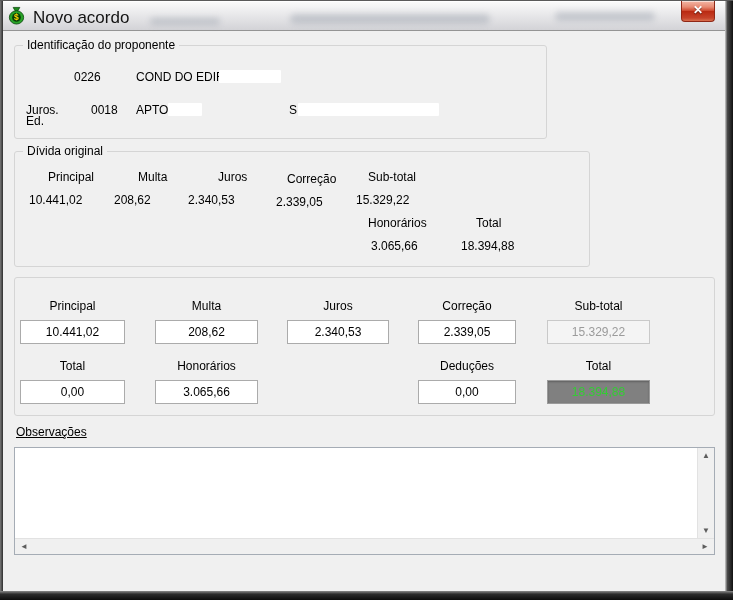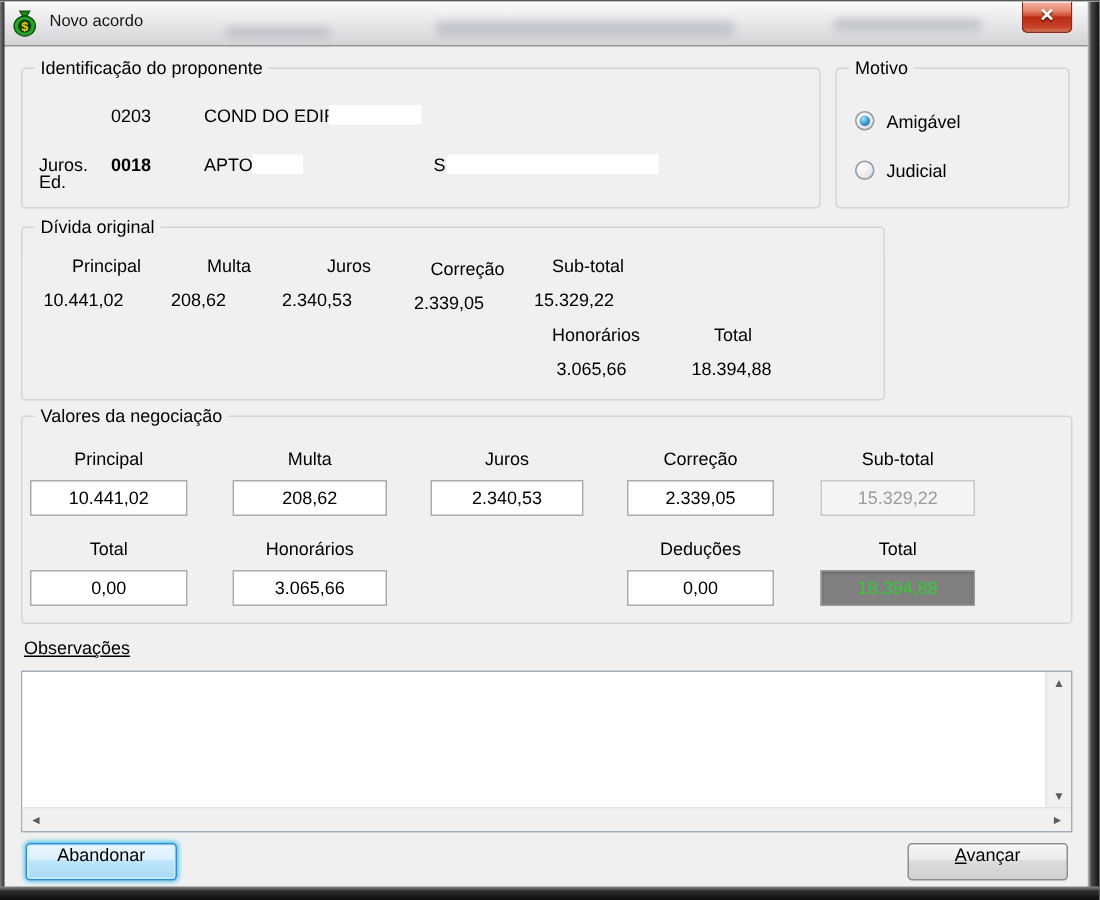"Novo acordo" #title-text { font-size: 11px -> 17px }
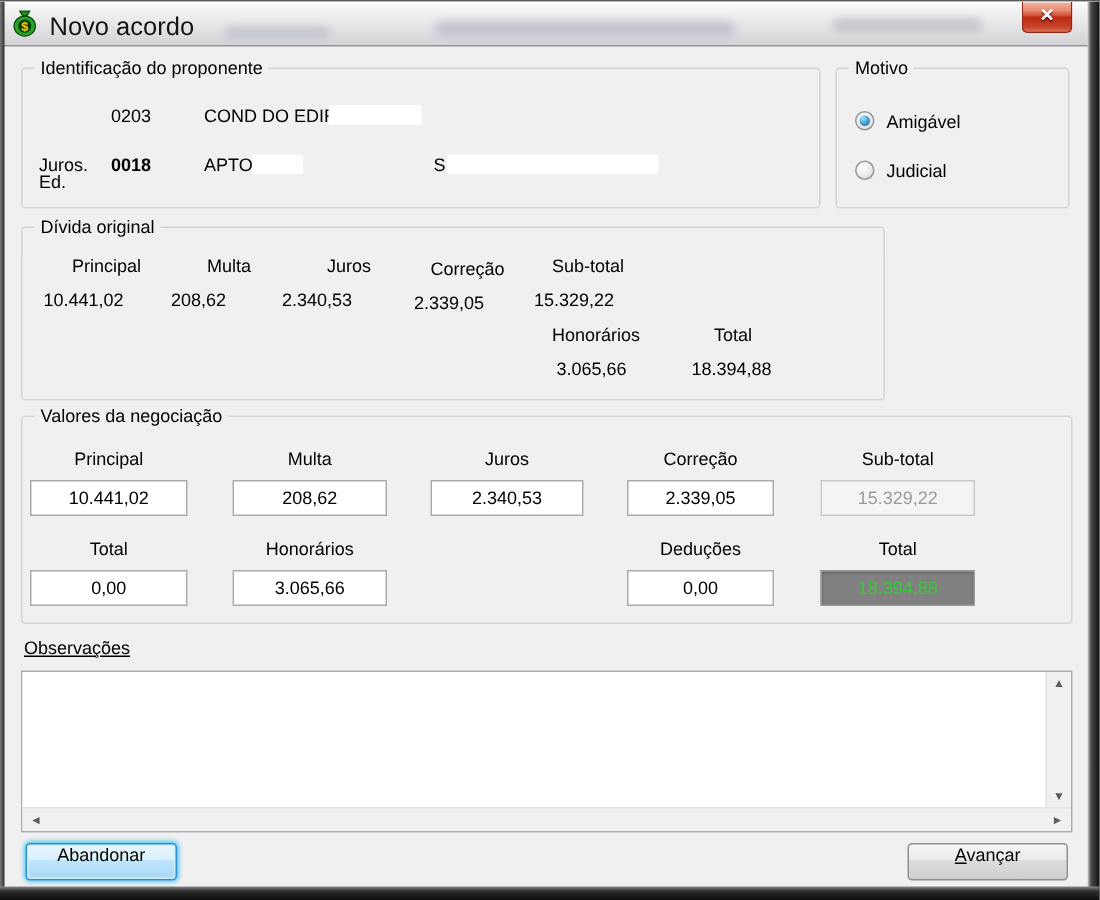"Motivo" div.groupbox { html: <div> <span>Motivo</span> <span></span> <span>Amigável</span> <span></span> <span>Judicial</span> </div> -> none }
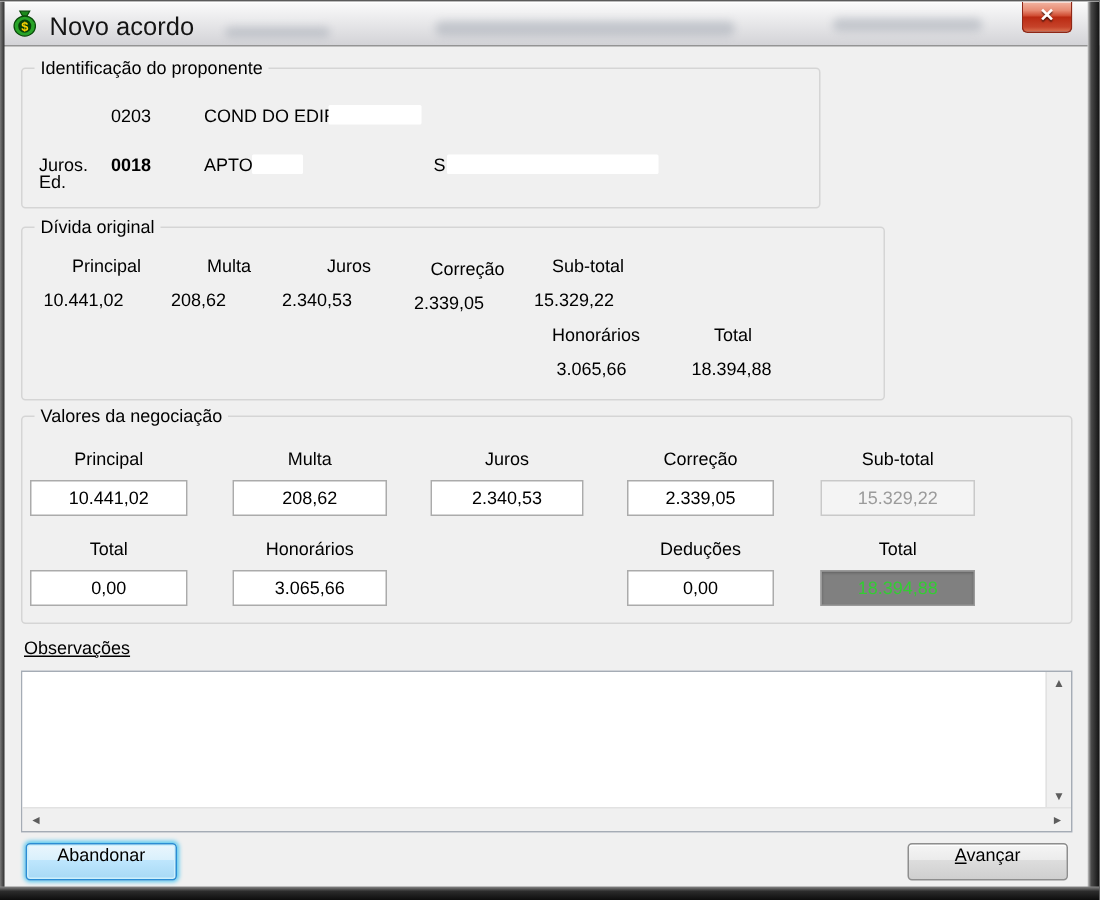"0203" span.abs { text: 0203 -> 0226 }
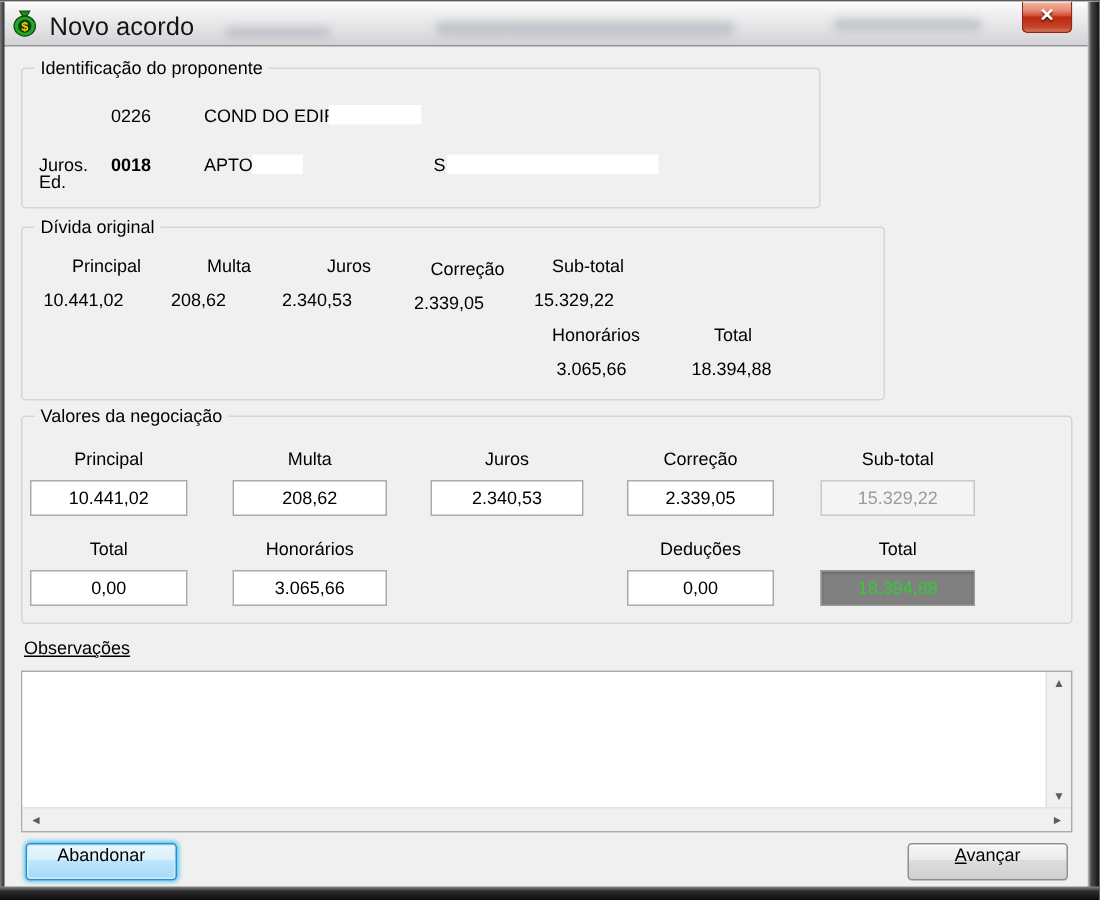"0018" span.abs { font-weight: bold -> none; left: 59px -> 76px }
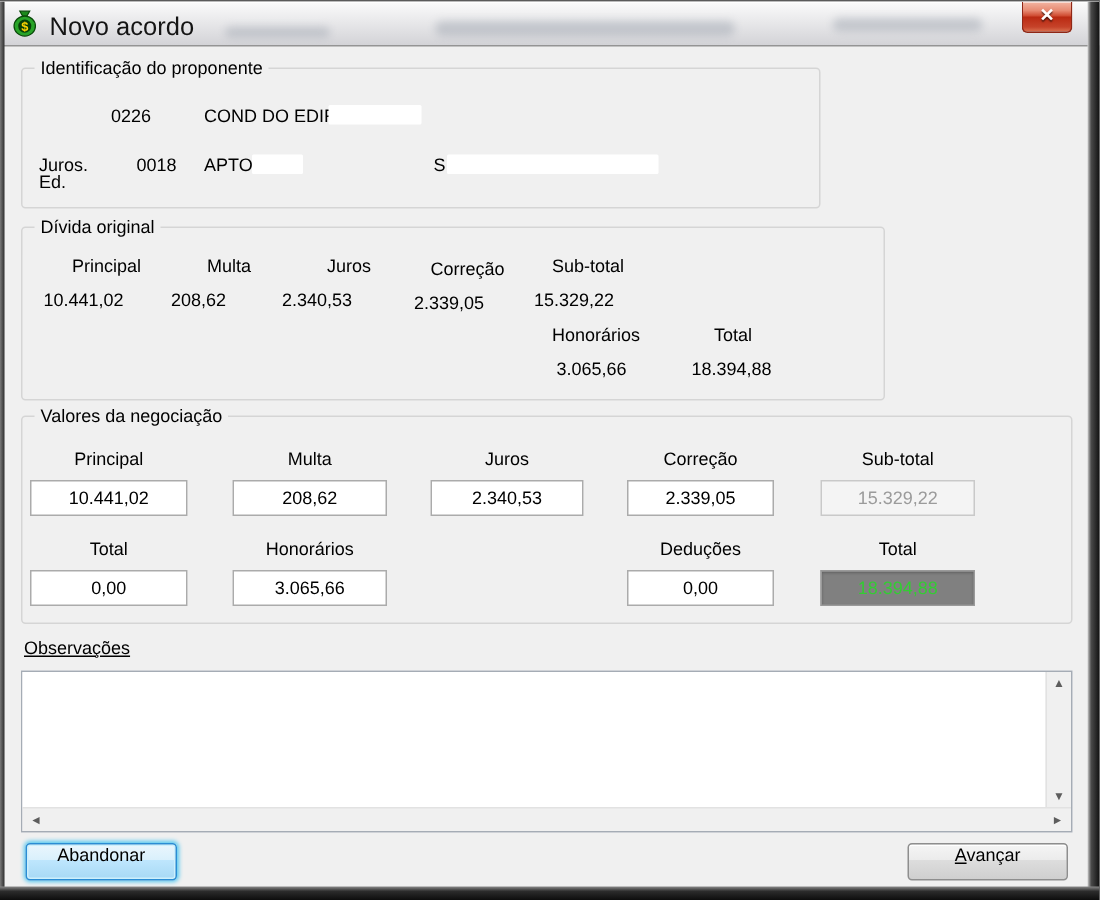"Valores da negociação" span.legend { html: <span>Valores da negociação</span> -> none }
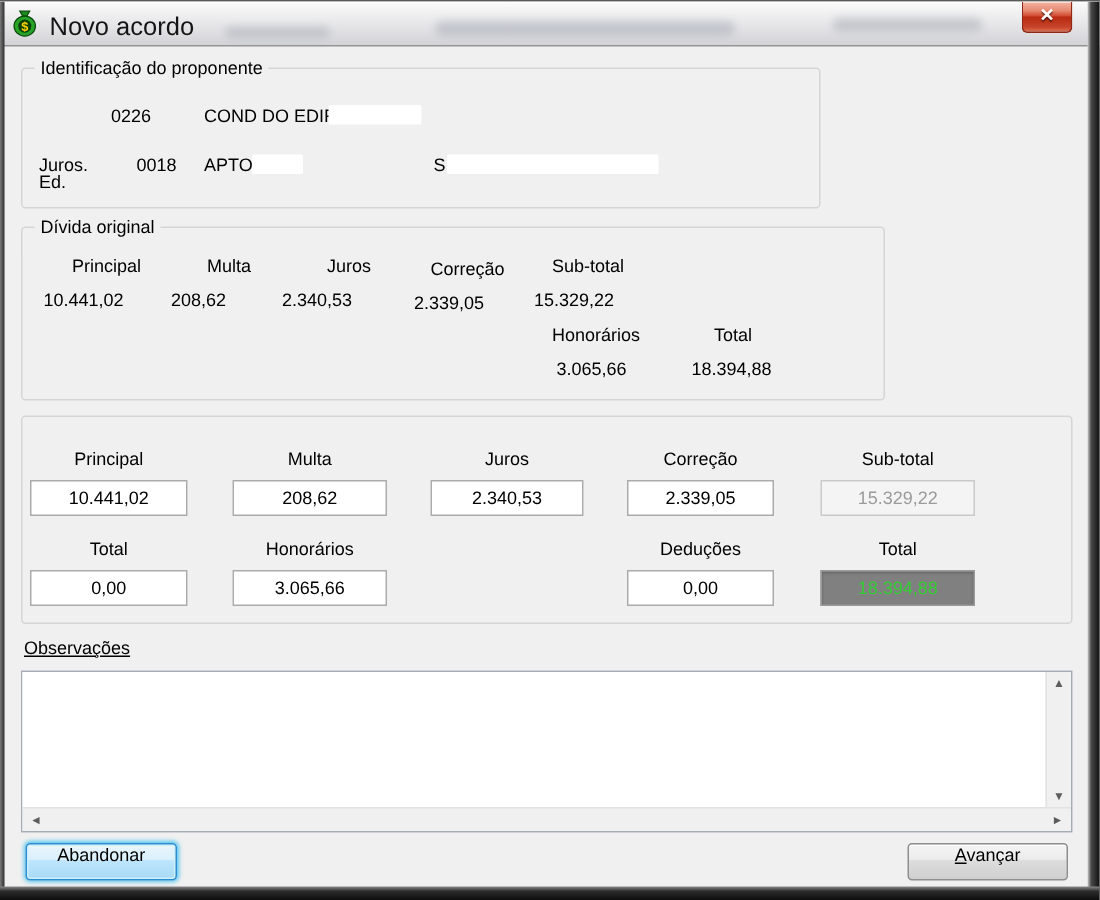"Abandonar" div.btn { html: <div>Abandonar</div> -> none }
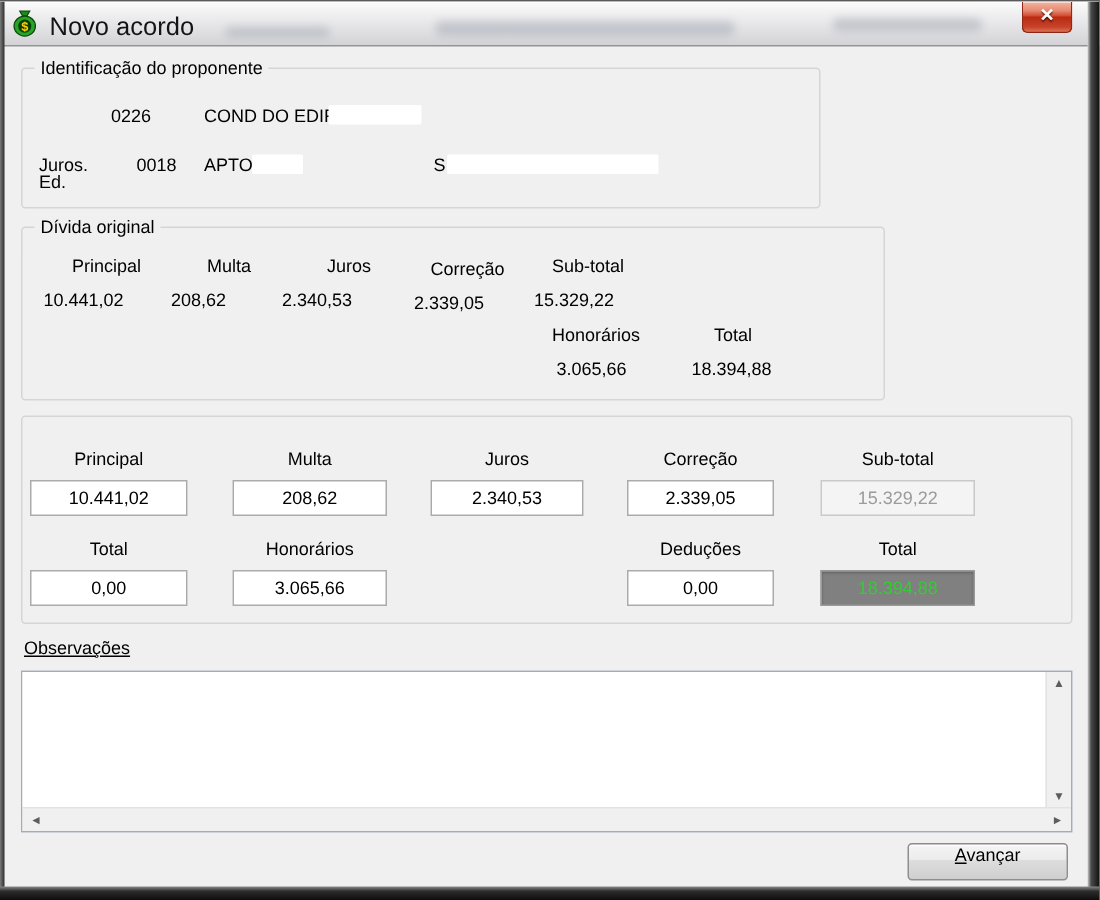"Avançar" div.btn { html: <div><span>A</span><span>vançar</span></div> -> none }
